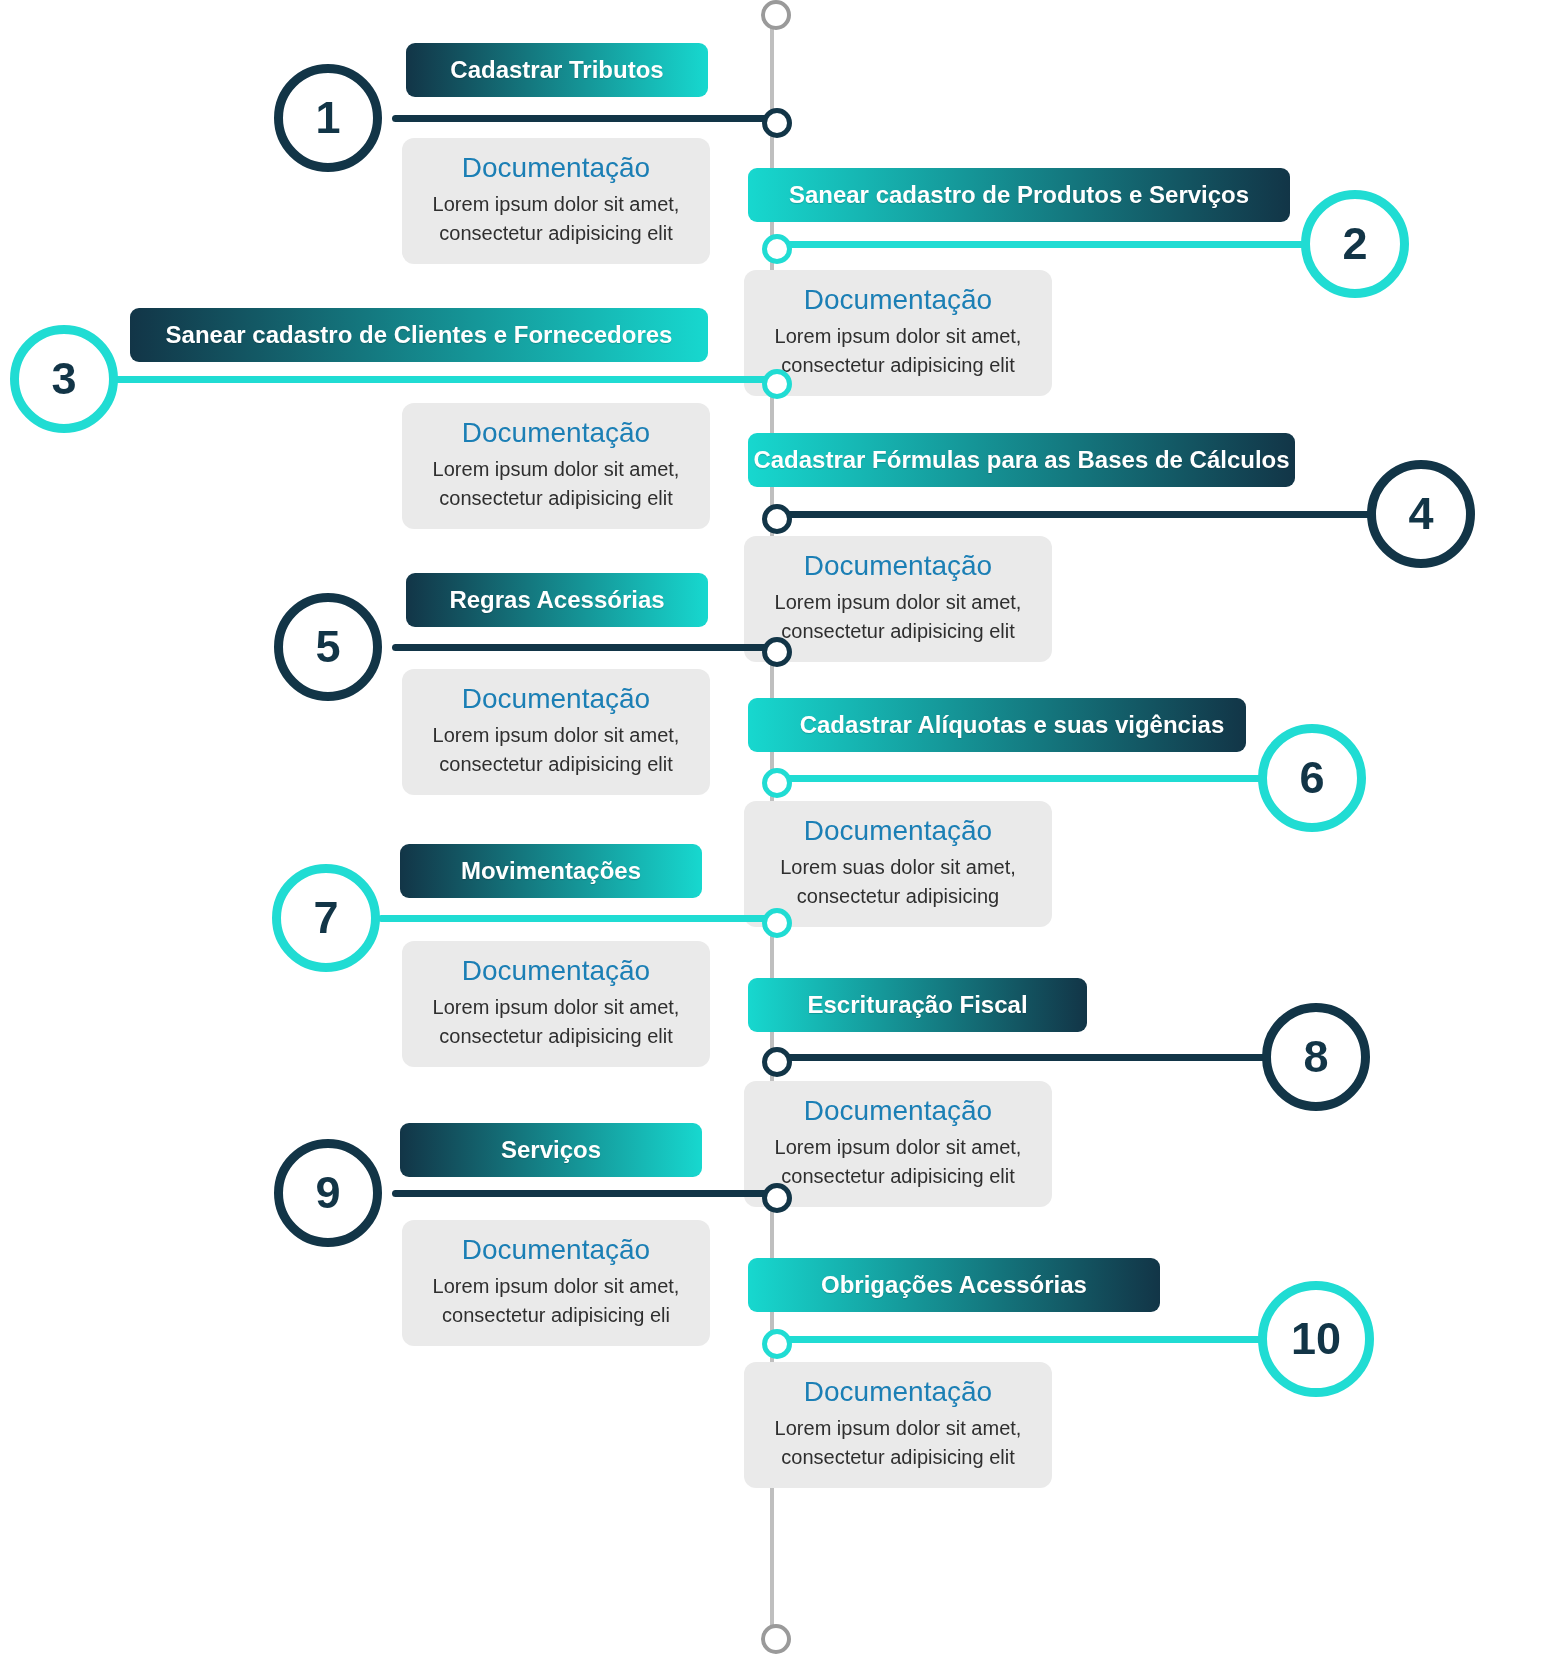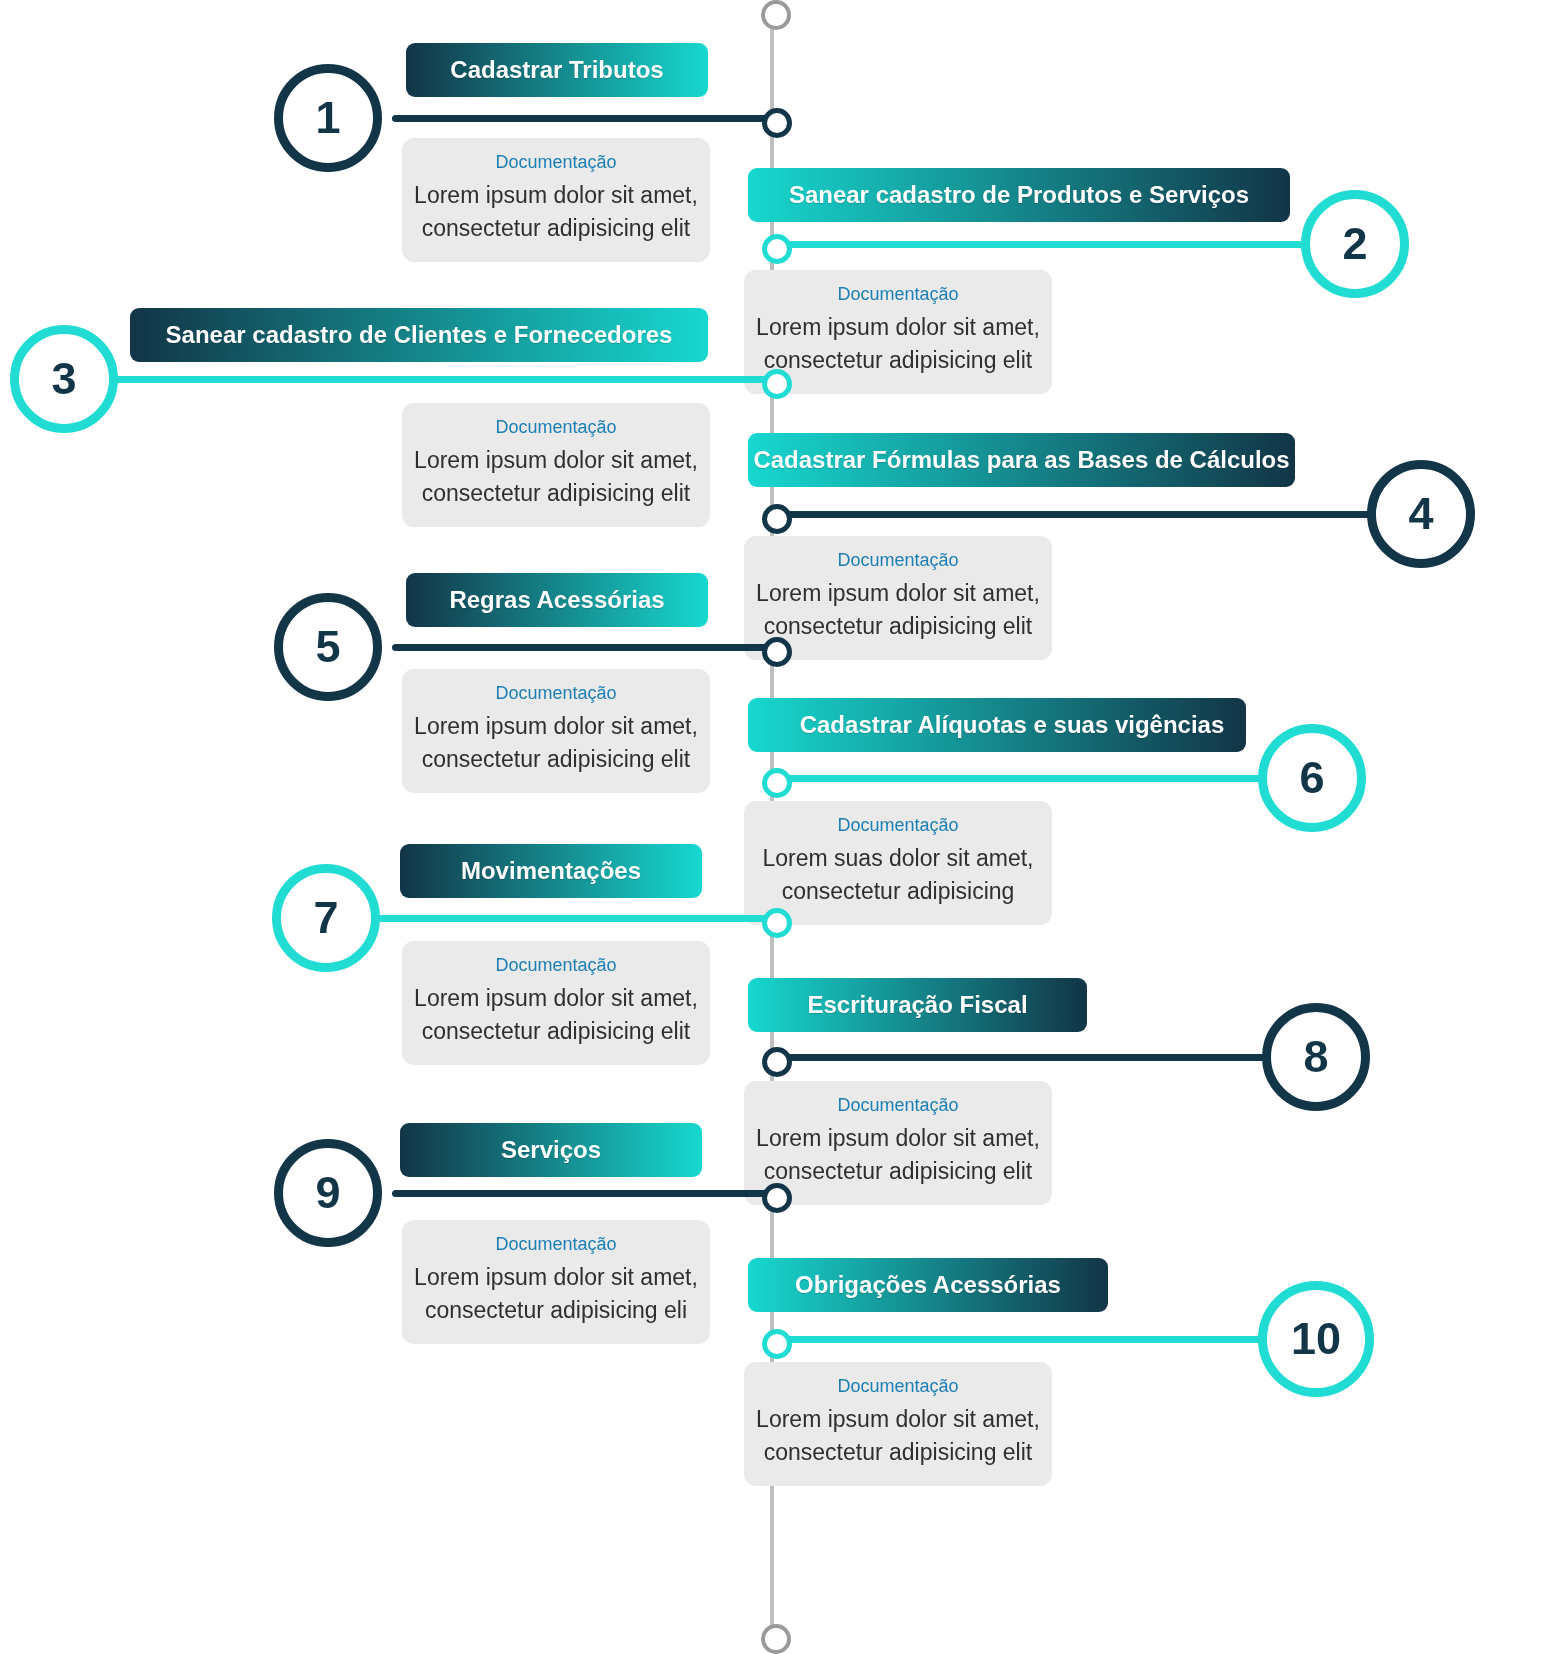"Documentação" .doc-title { font-size: 18px -> 28px }
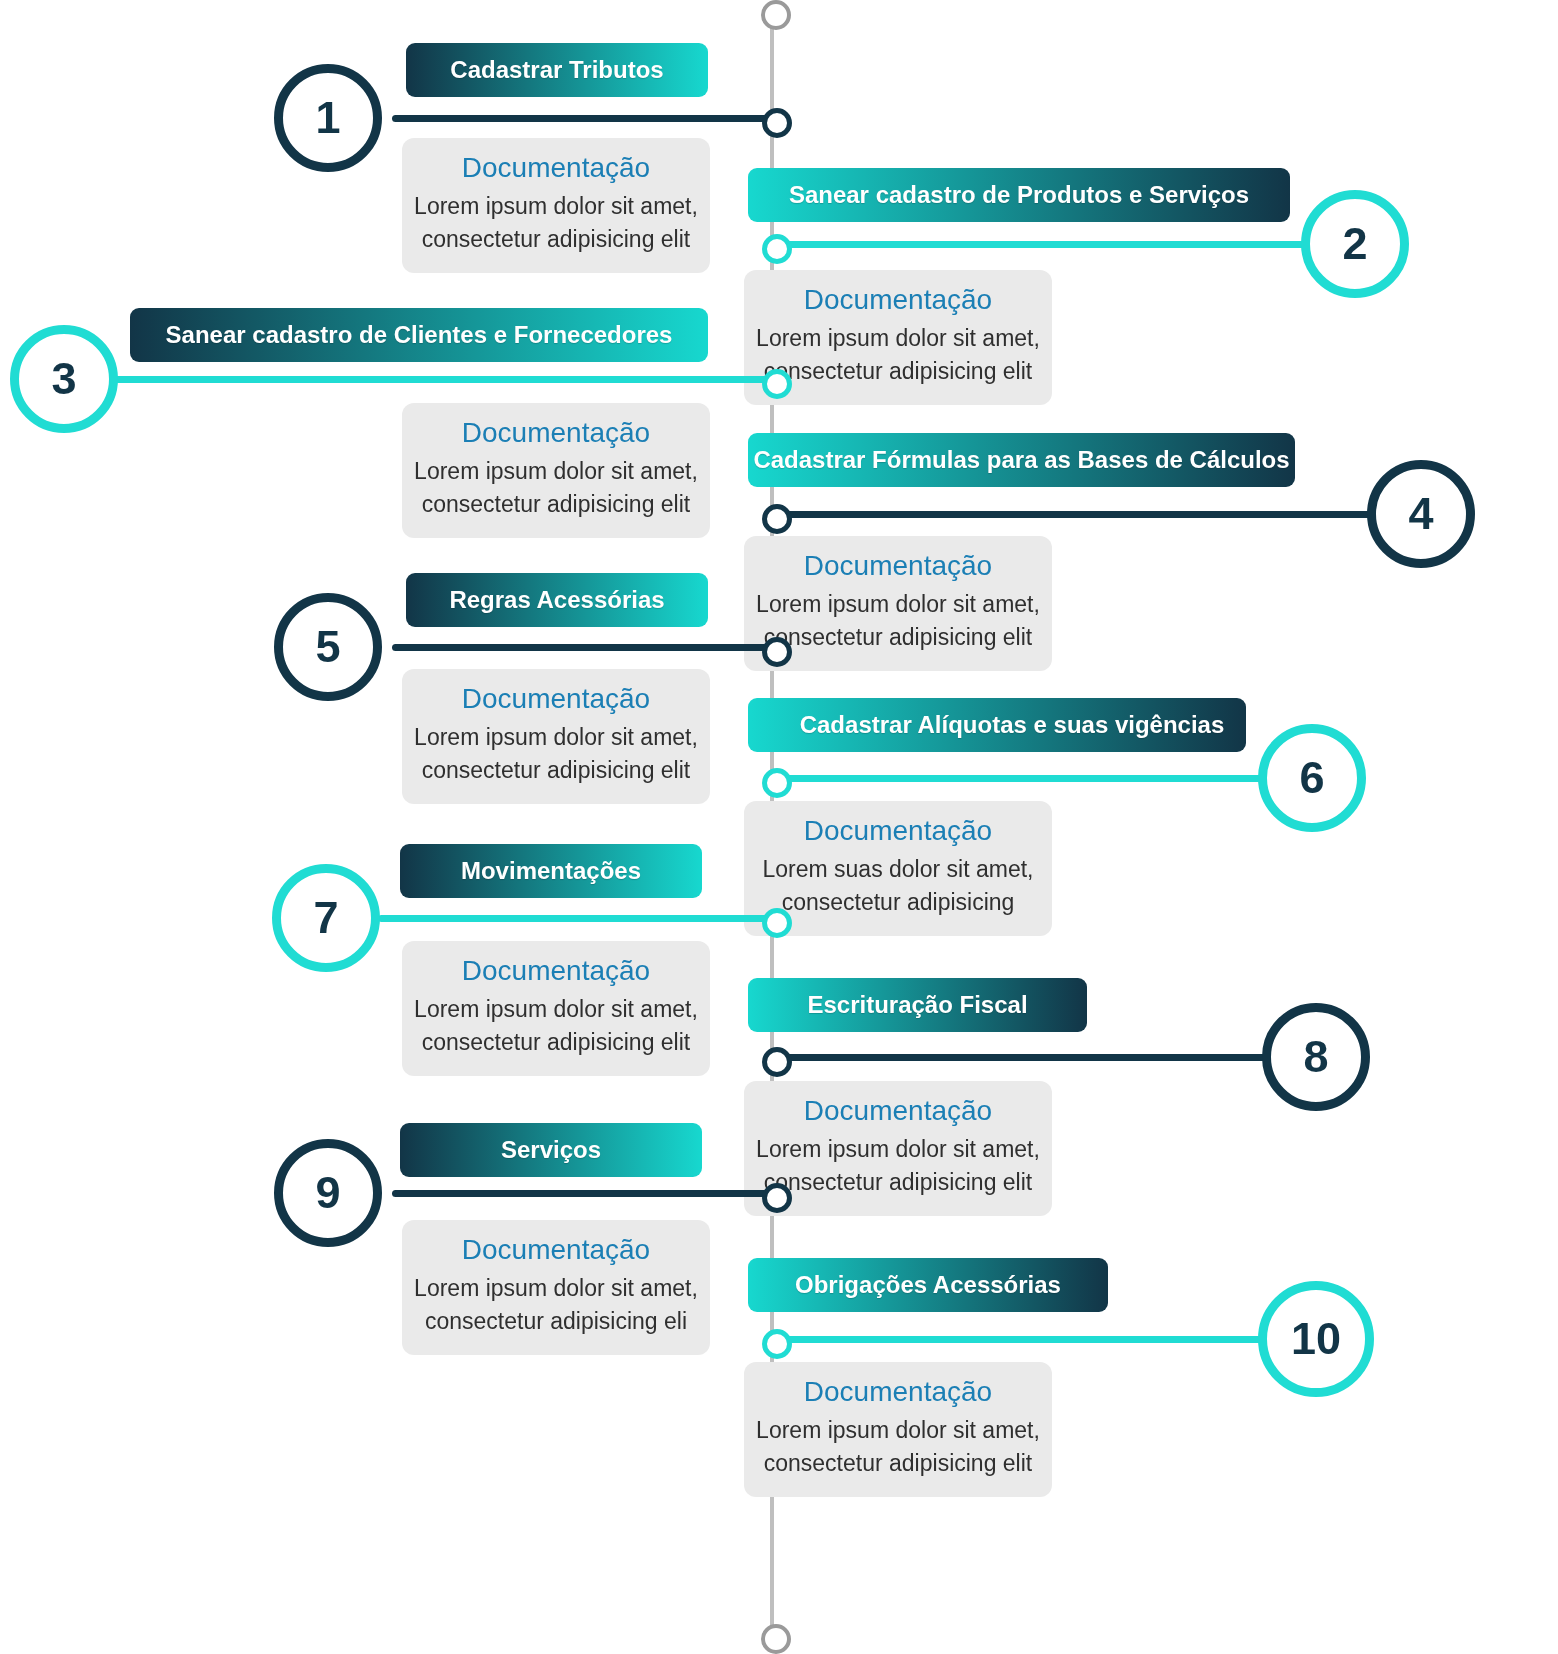"Lorem ipsum dolor sit amet," .doc-body { font-size: 23px -> 20px }
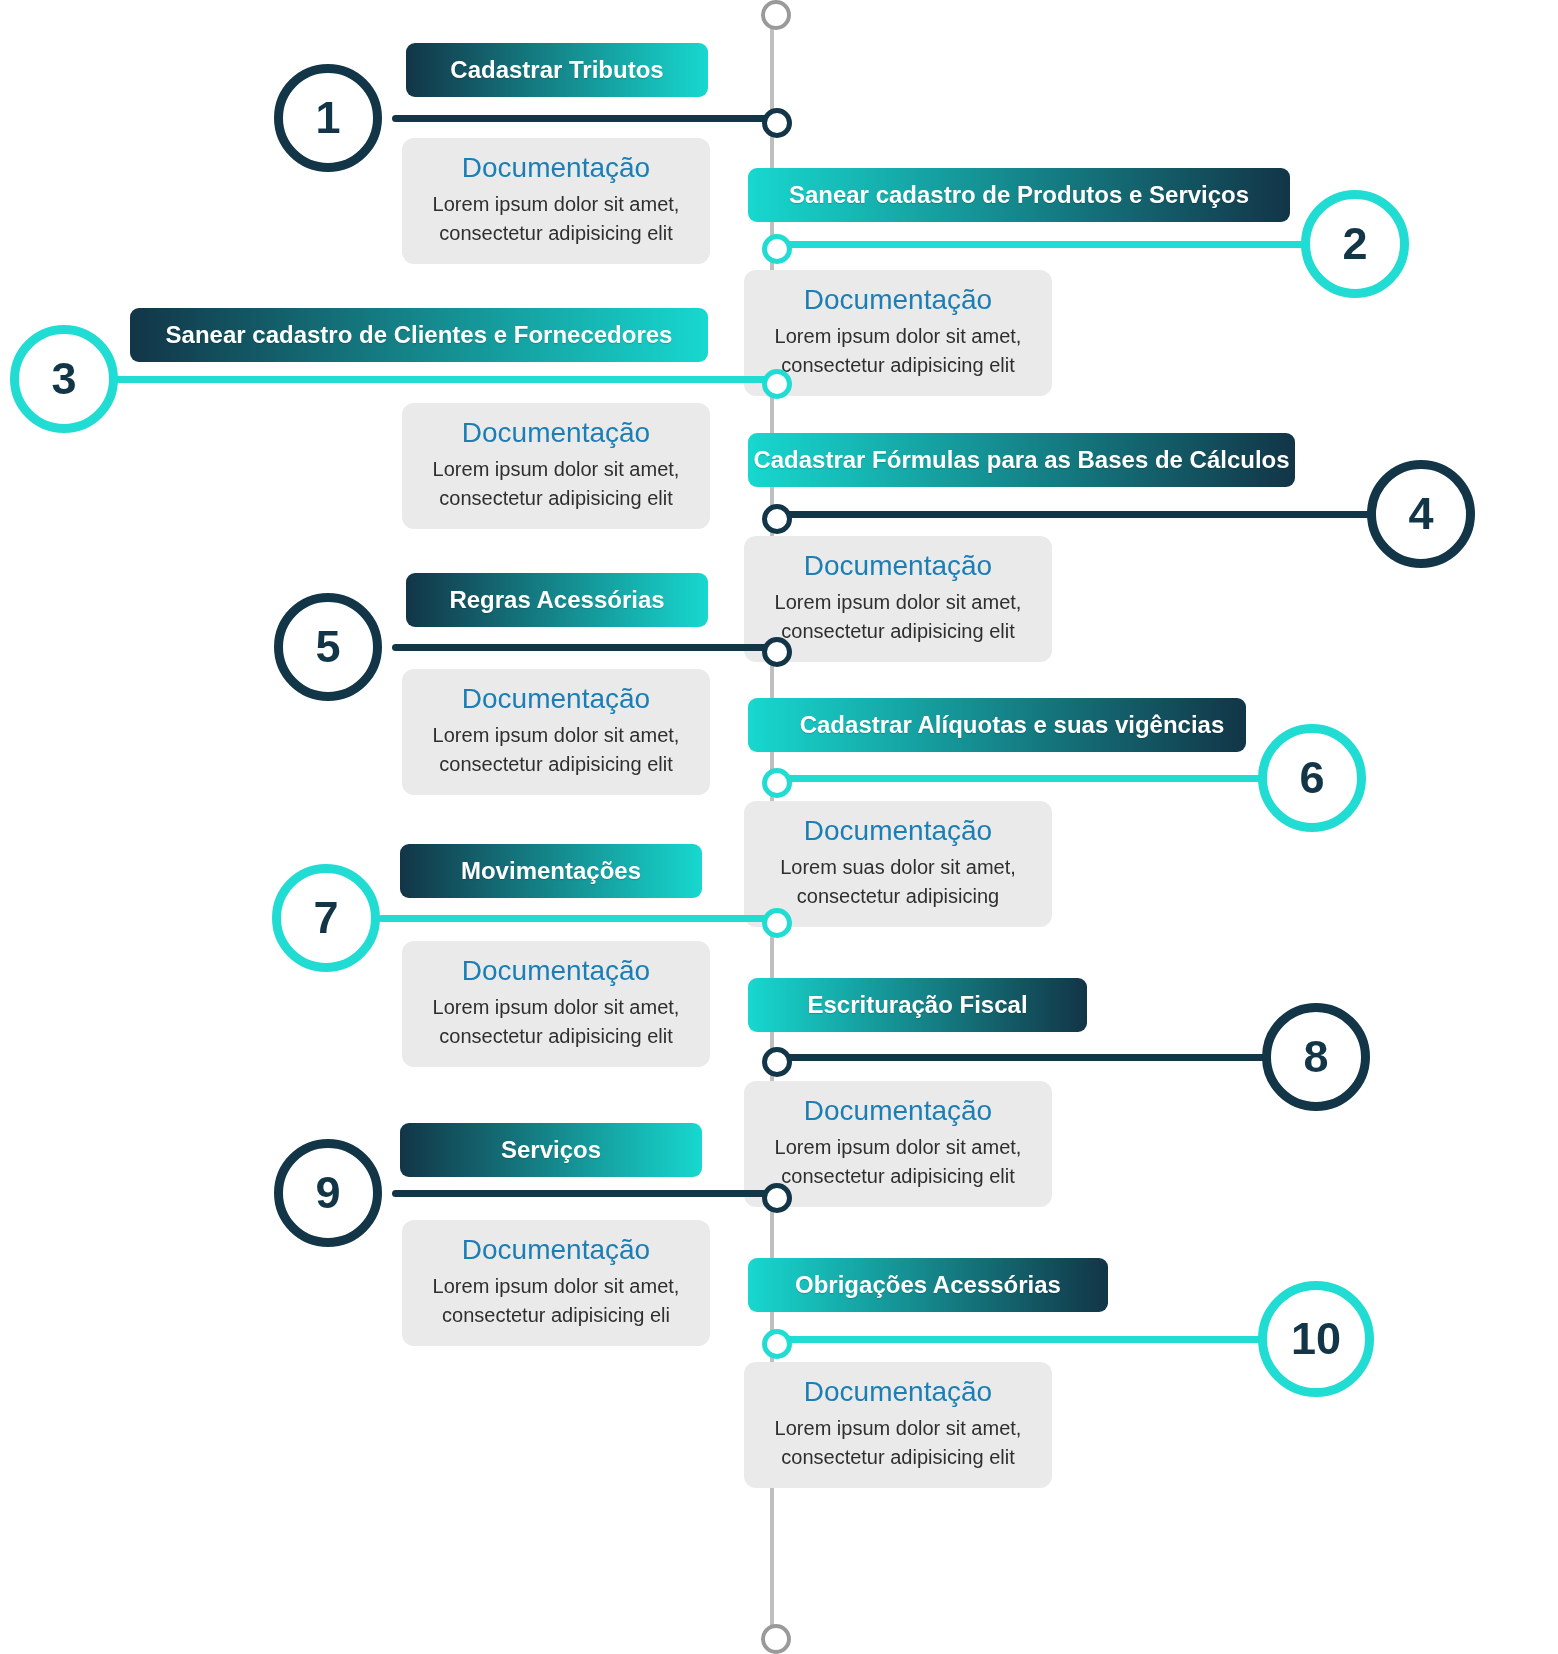"Obrigações Acessórias" div.pill { width: 360px -> 412px }
